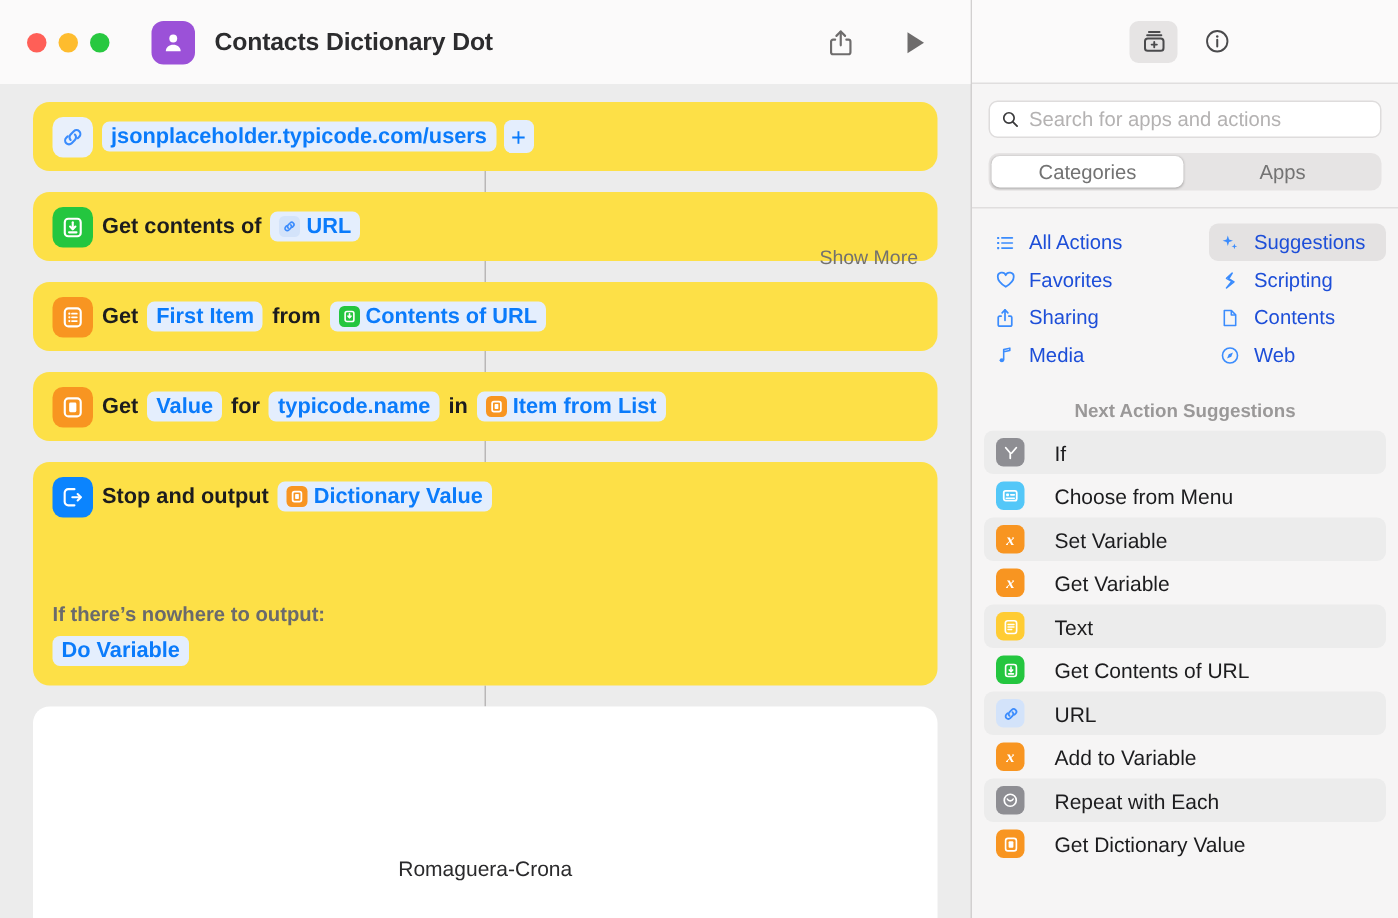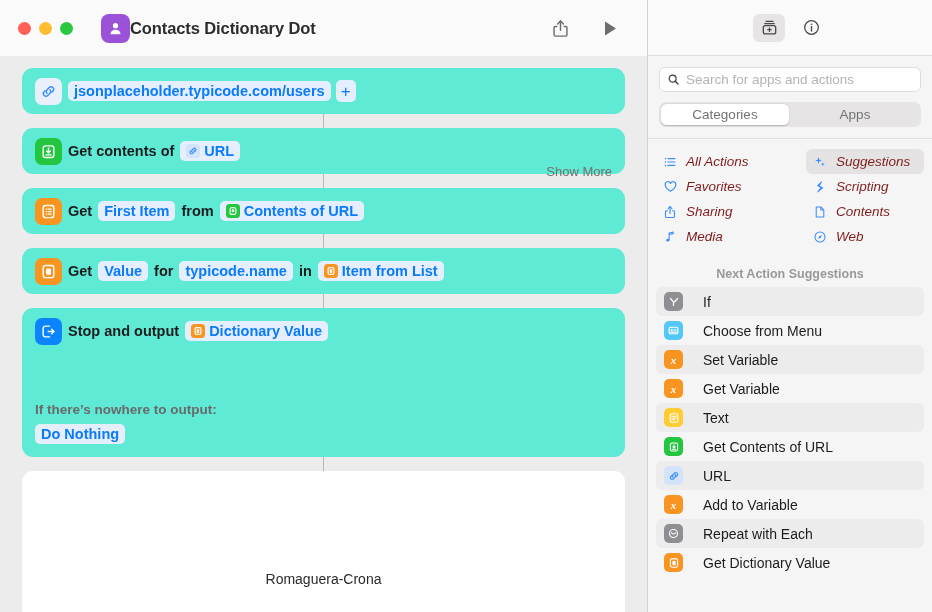"Contacts Dictionary Dot" .app-title { margin-left: 0 -> 13px }
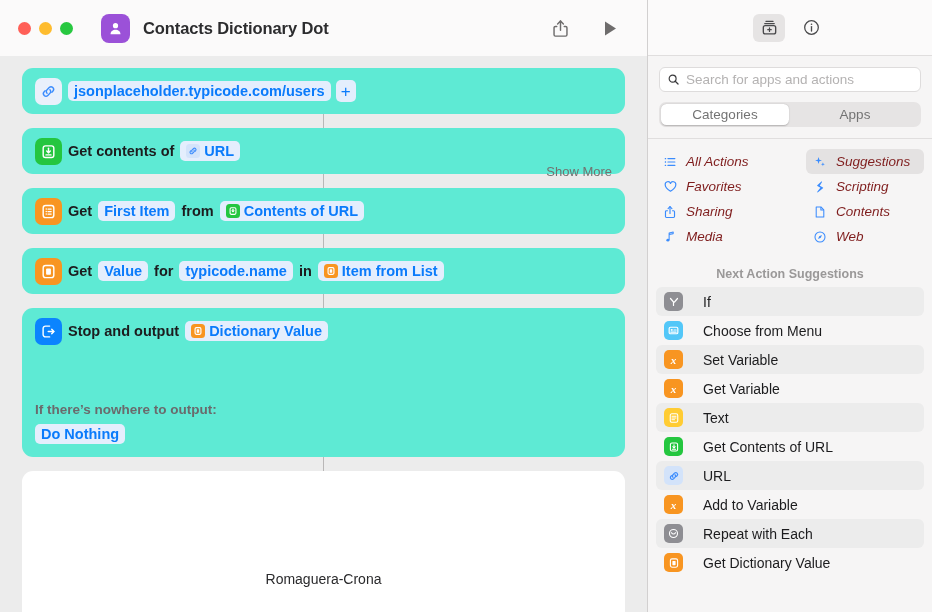"jsonplaceholder.typicode.com/users" .card { background: #5eead4 -> #fde047 }
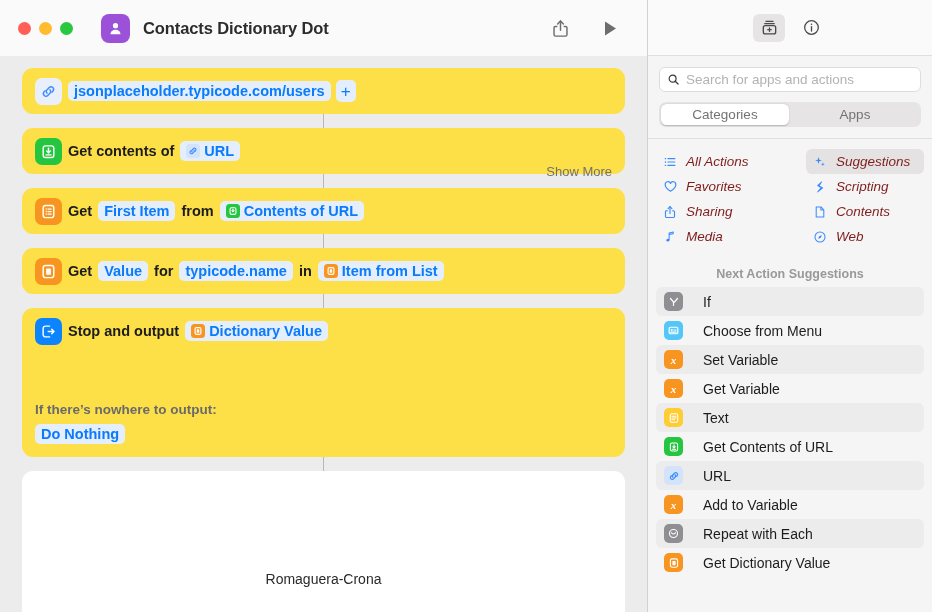"All Actions" .cat-item { color: #7f1d1d -> #1d4ed8; font-style: italic -> none }
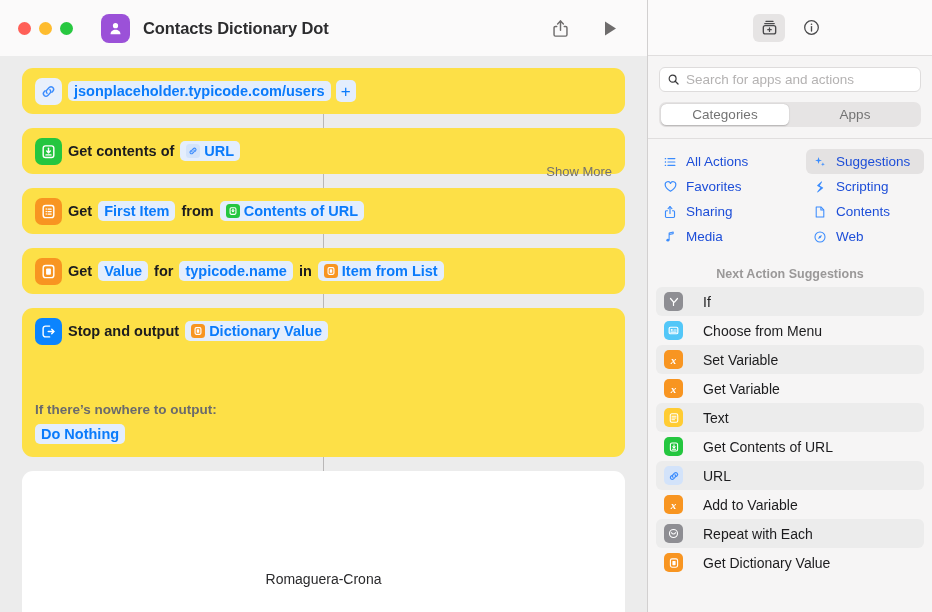"Do Nothing" span.token { text: Nothing -> Variable }
